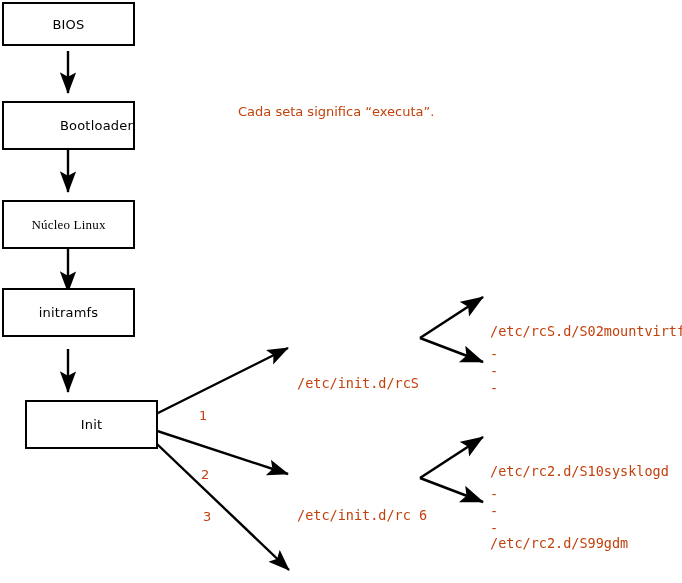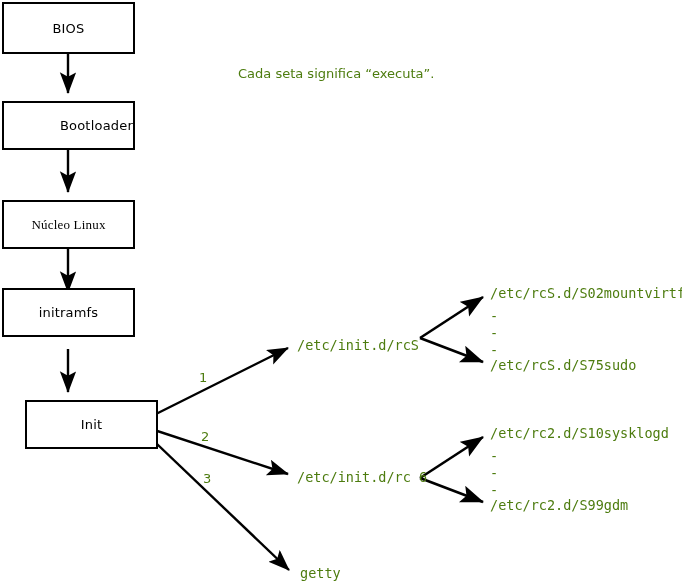"BIOS" div.node-box { height: 52px -> 44px }
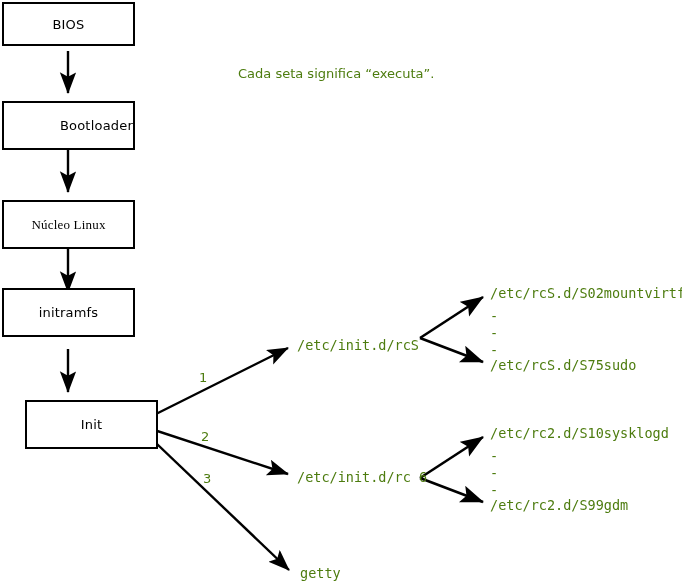"Cada seta significa “executa”." .txt { color: #4d7c0f -> #c2410c; margin-top: none -> 38px }
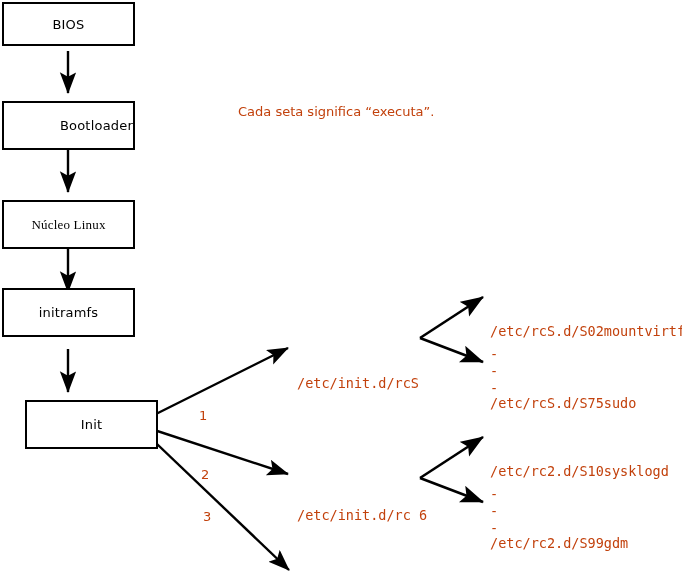"/etc/rcS.d/S75sudo" div.txt { html: <div>/etc/rcS.d/S75sudo</div> -> none }
